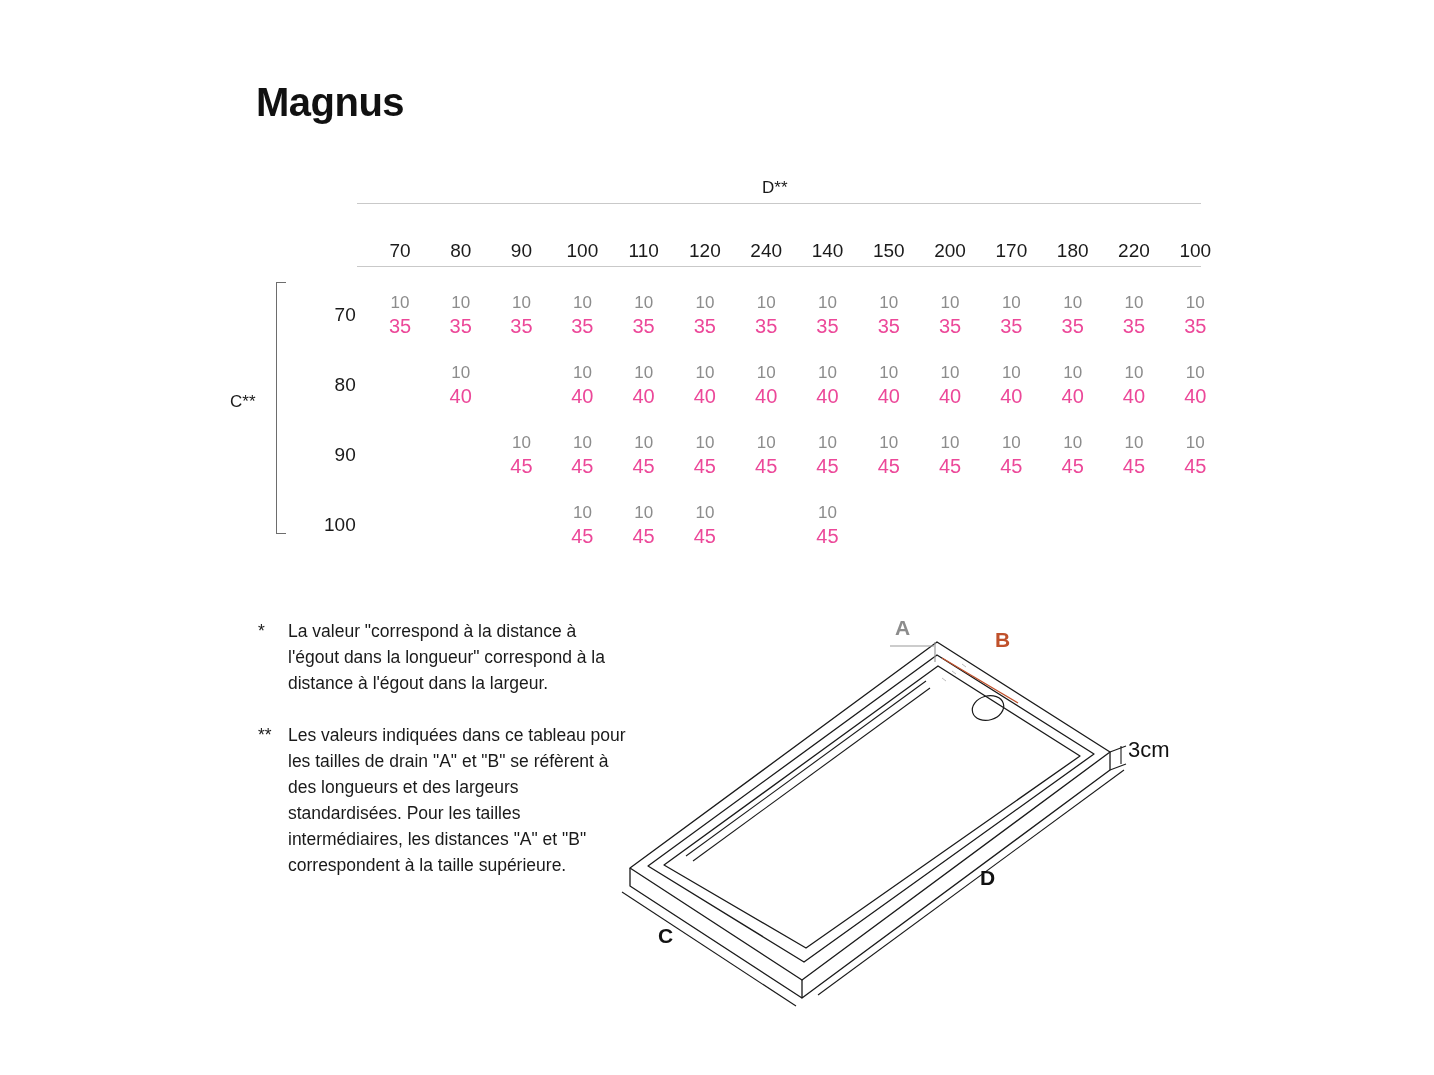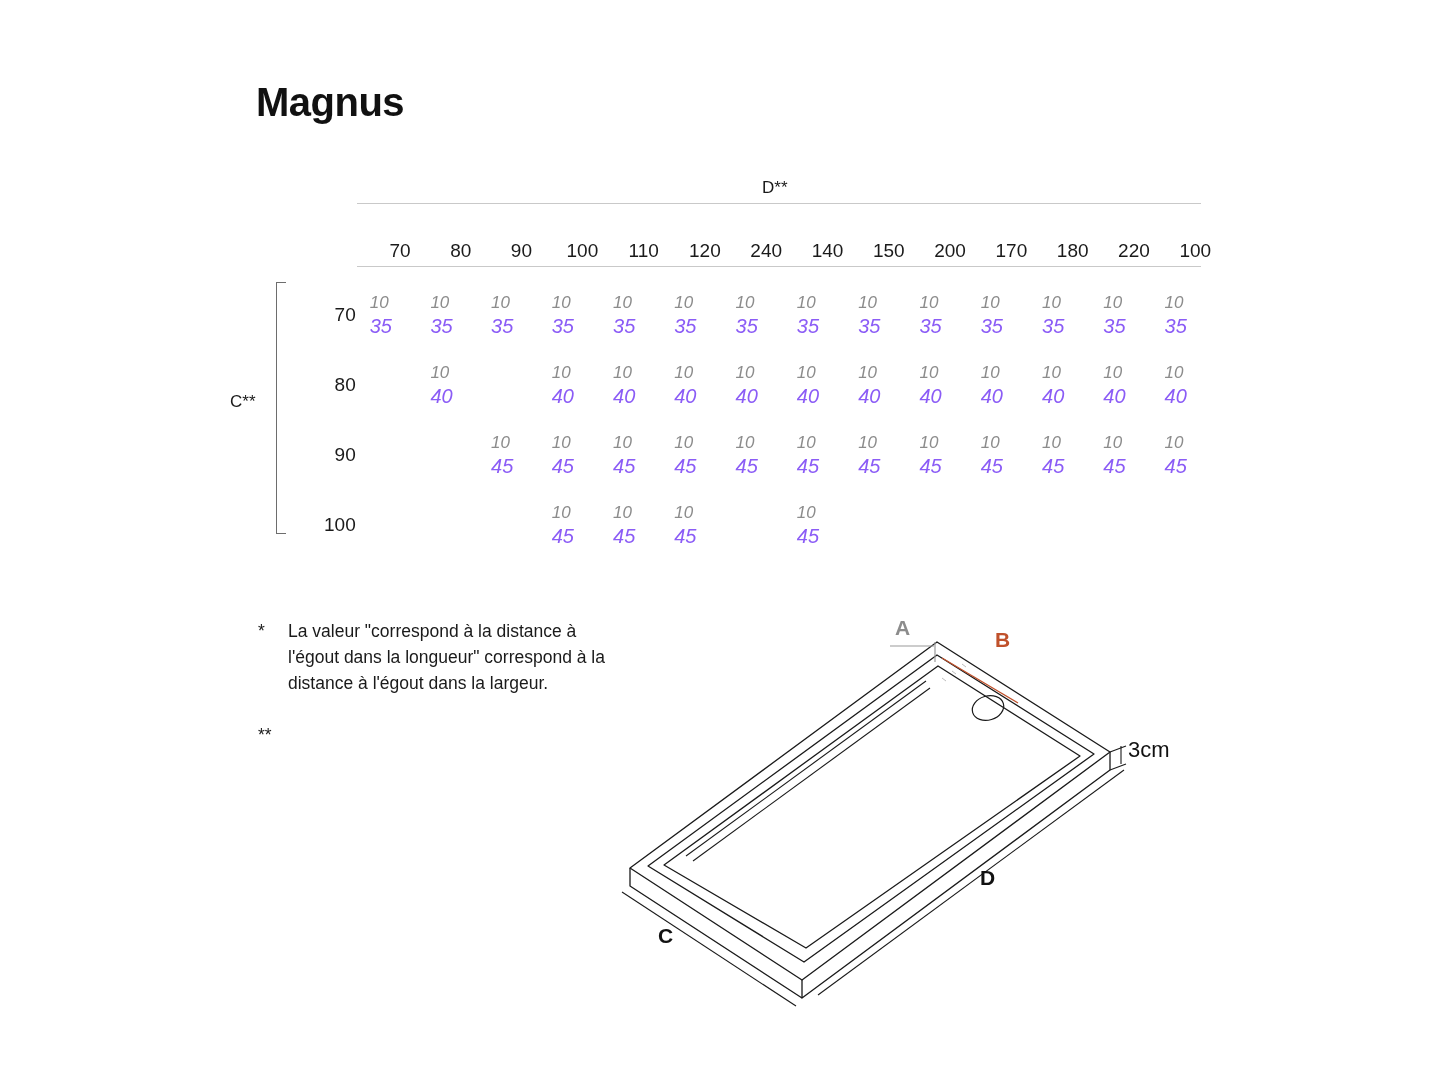"10" table#matrix td.cell { font-style: italic -> none; text-align: left -> center }
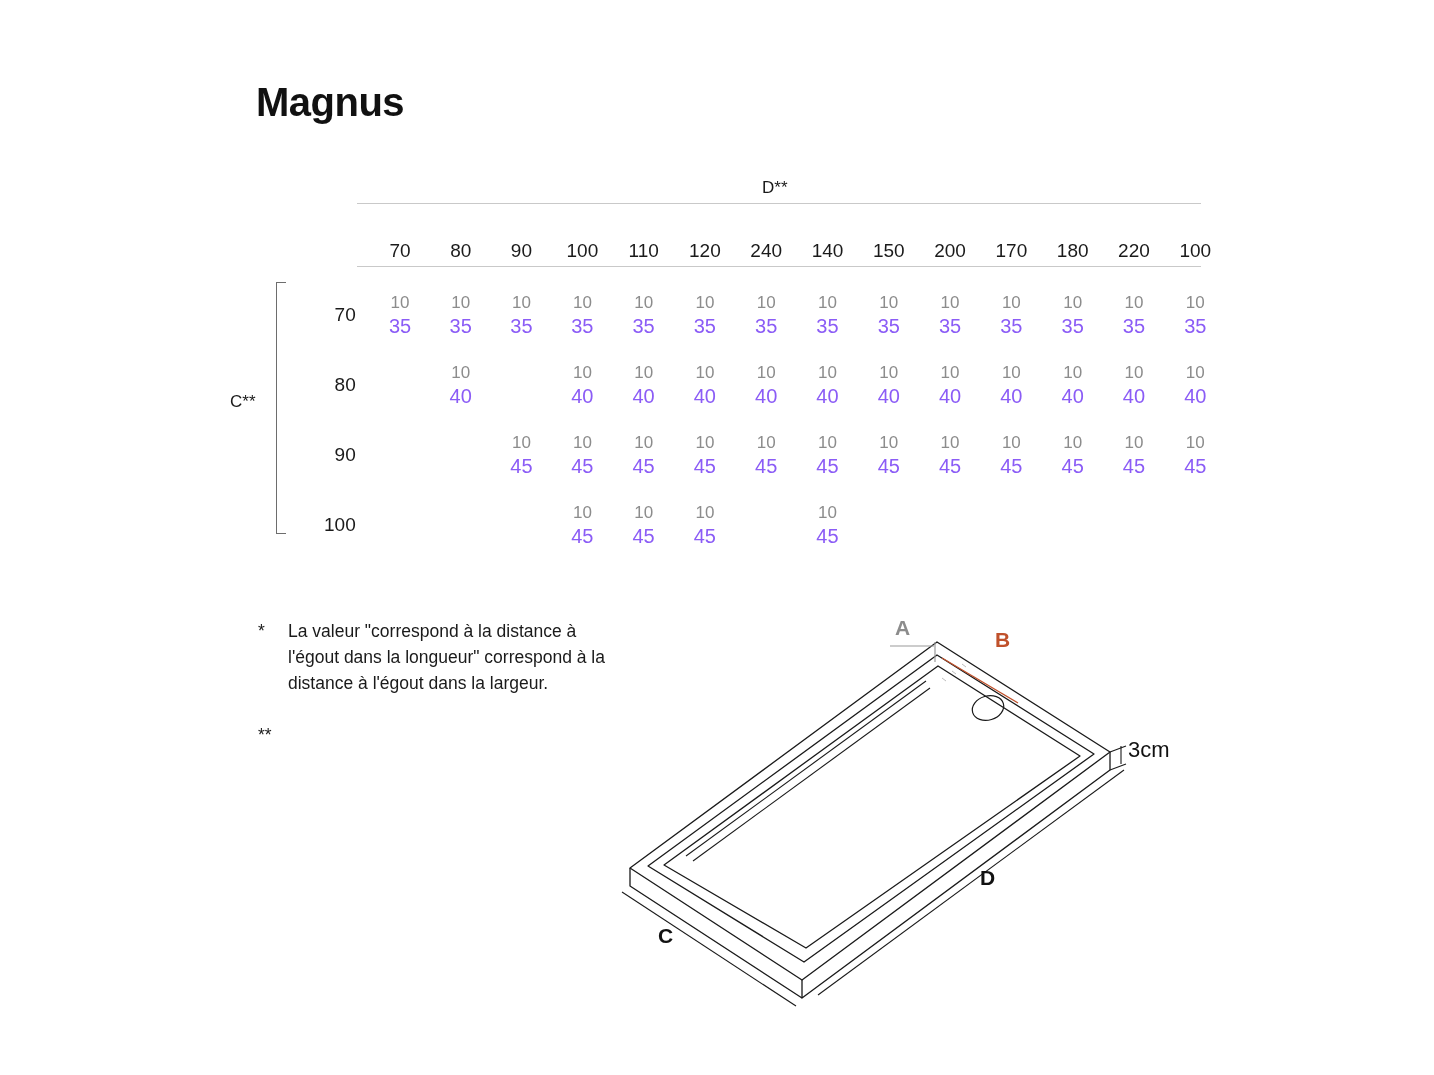"35" .v-b { color: #8b5cf6 -> #ec4899 }
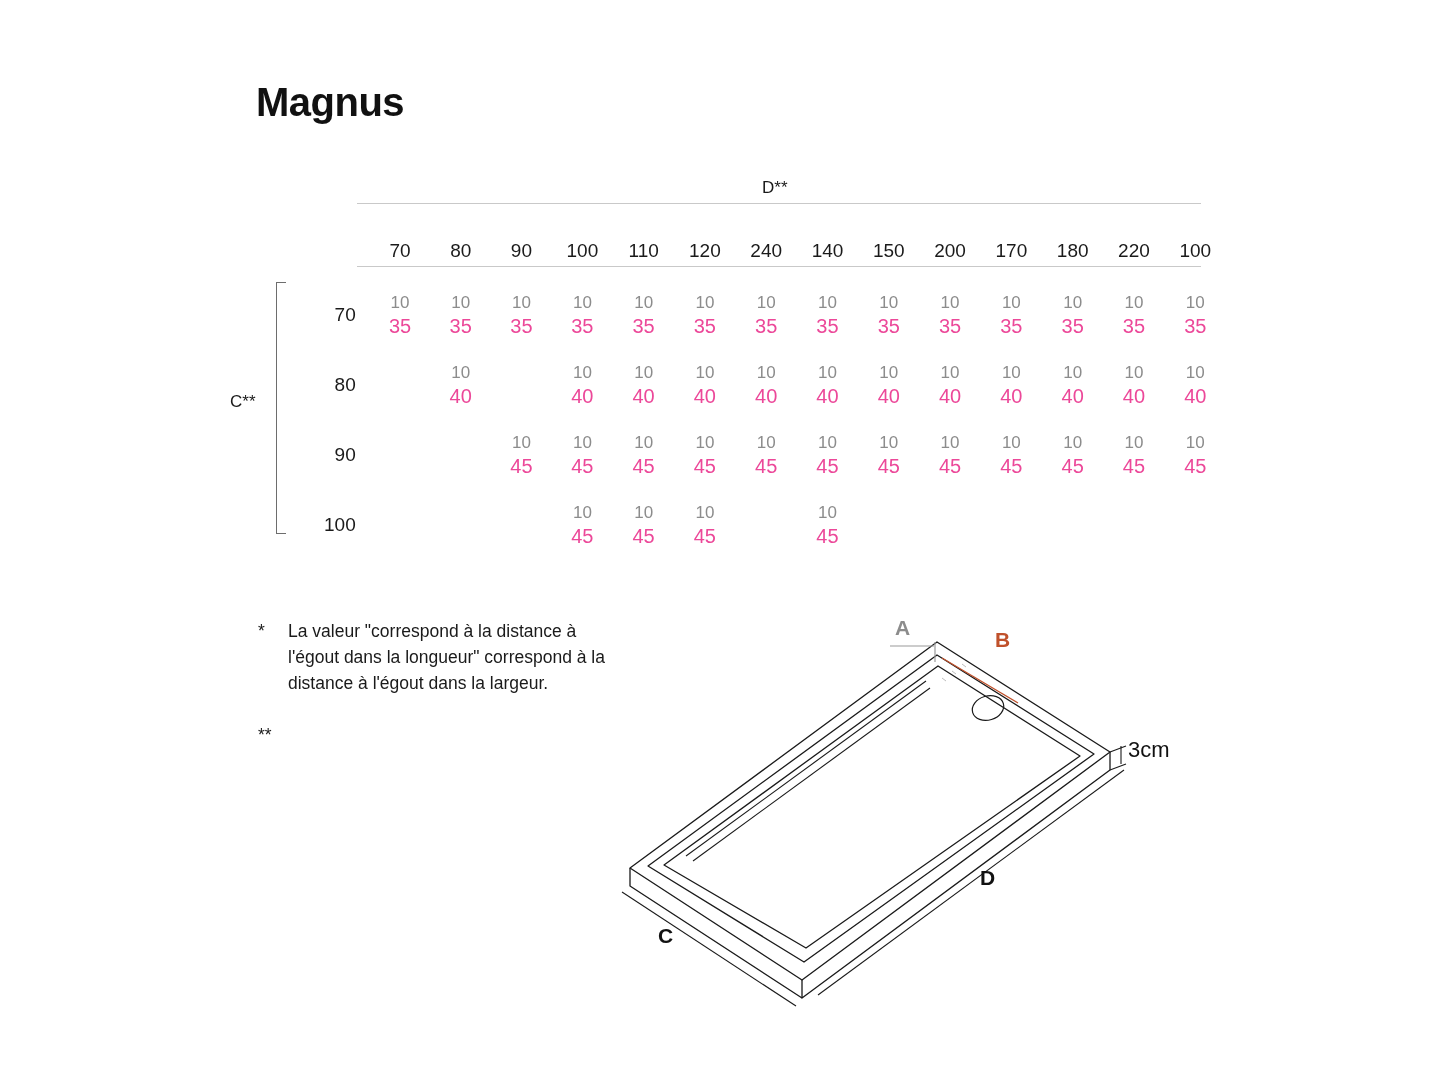"Les valeurs indiquées dans ce" span { html: none -> <span>Les valeurs indiquées dans ce tableau pour les tailles de drain "A" et "B" se réfèrent à des longueurs et des largeurs standardisées. Pour les tailles intermédiaires, les distances "A" et "B" correspondent à la taille supérieure.</span> }
